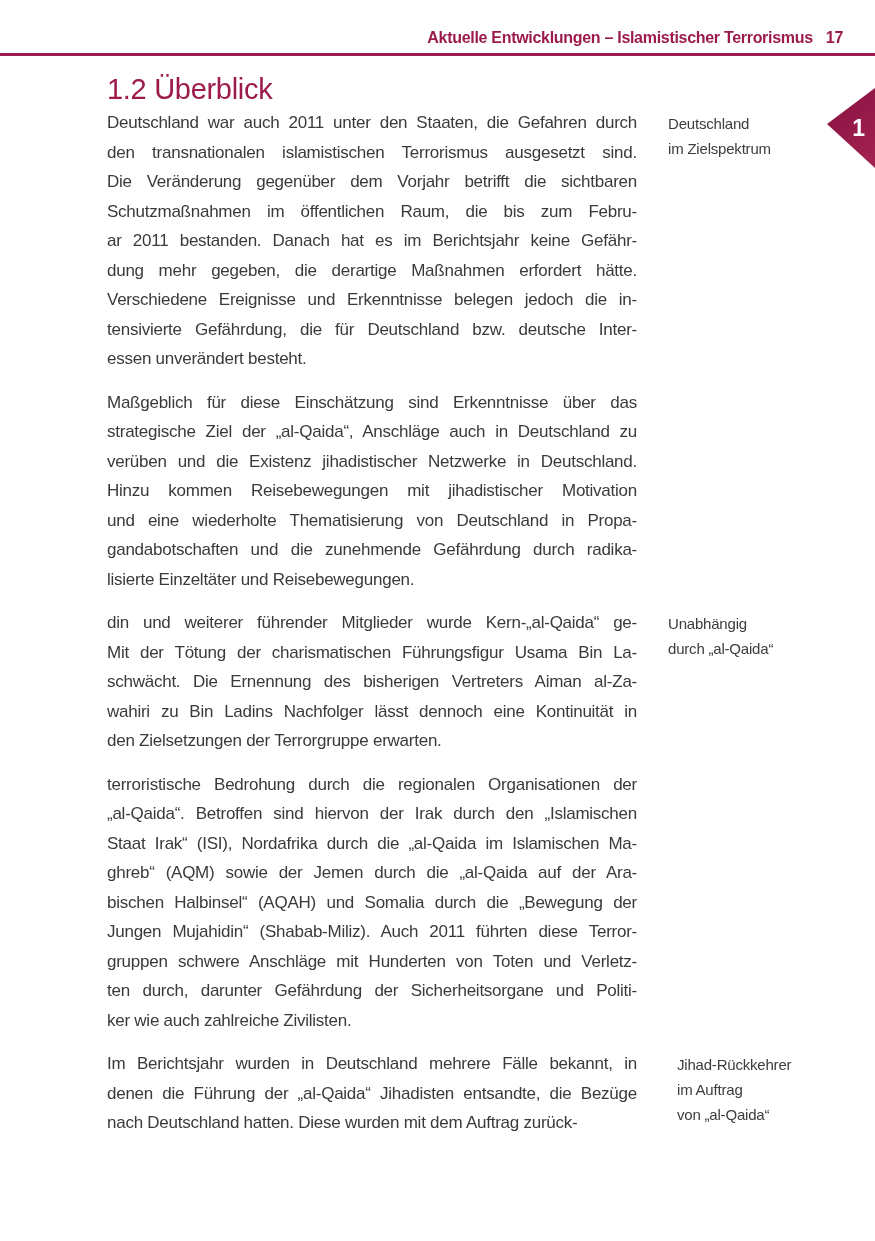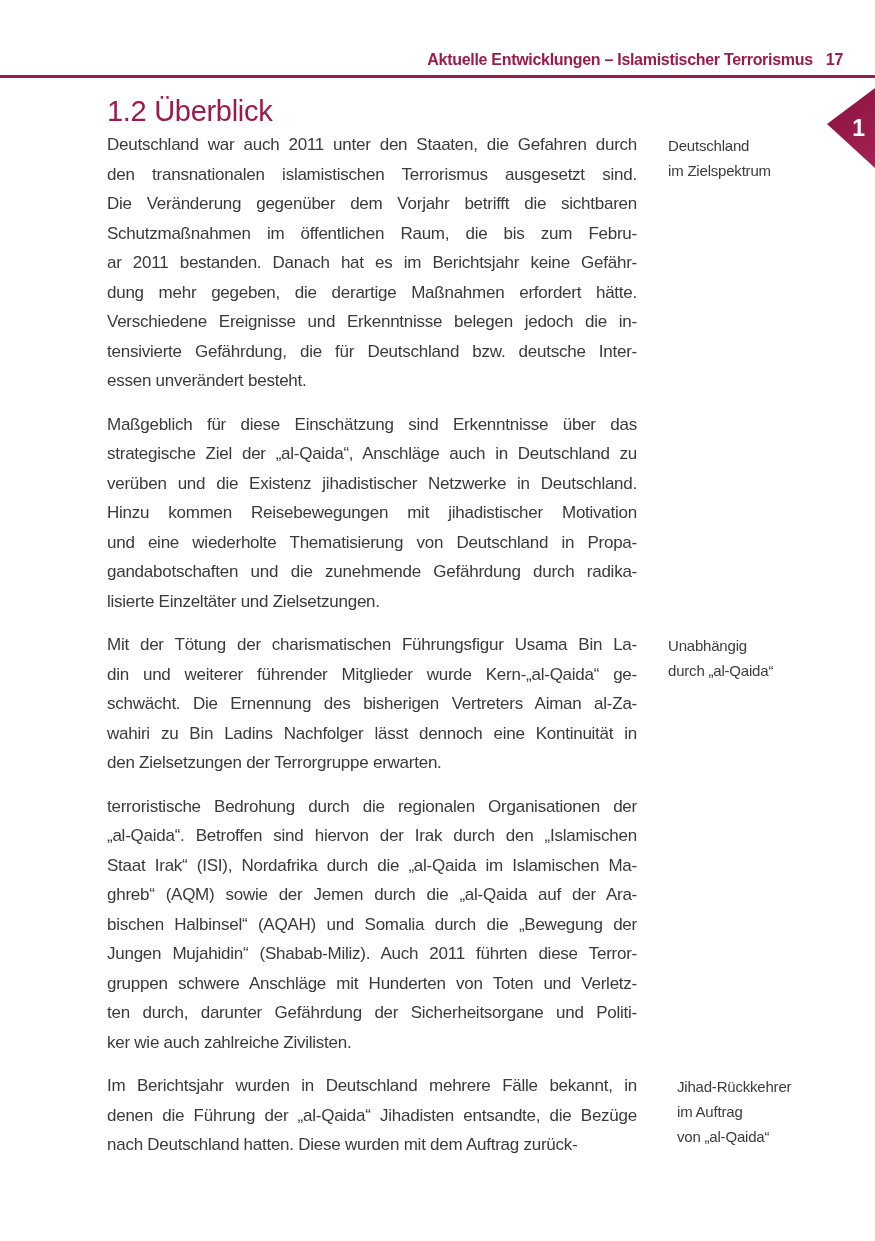"Aktuelle Entwicklungen – Islamistischer" header { padding-top: 50px -> 28px }
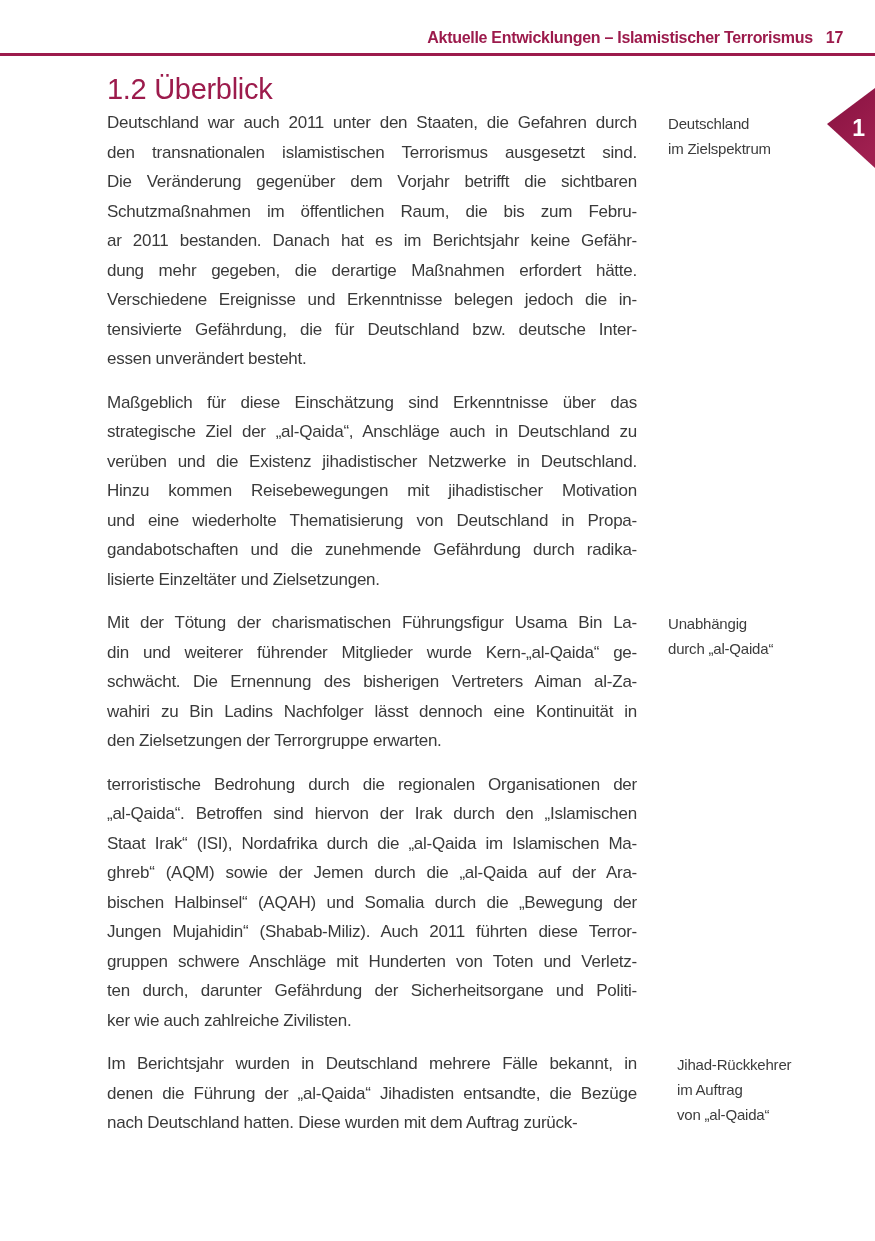"lisierte Einzeltäter und Zielsetzungen." div.line { text: Zielsetzungen -> Reisebewegungen }
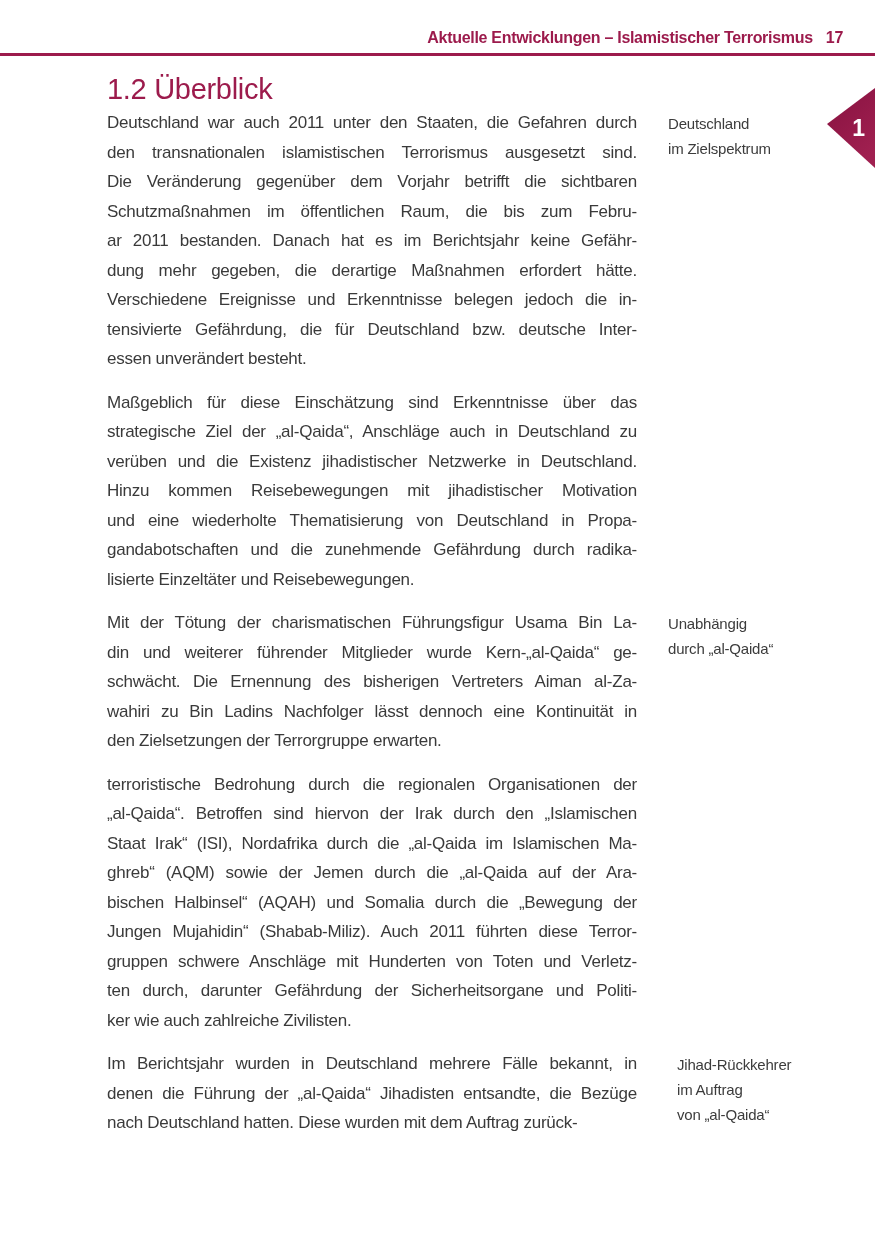"Mit der Tötung der charismatischen" div.line { order: before "din und weiterer führender Mitglieder" -> after "din und weiterer führender Mitglieder" }
